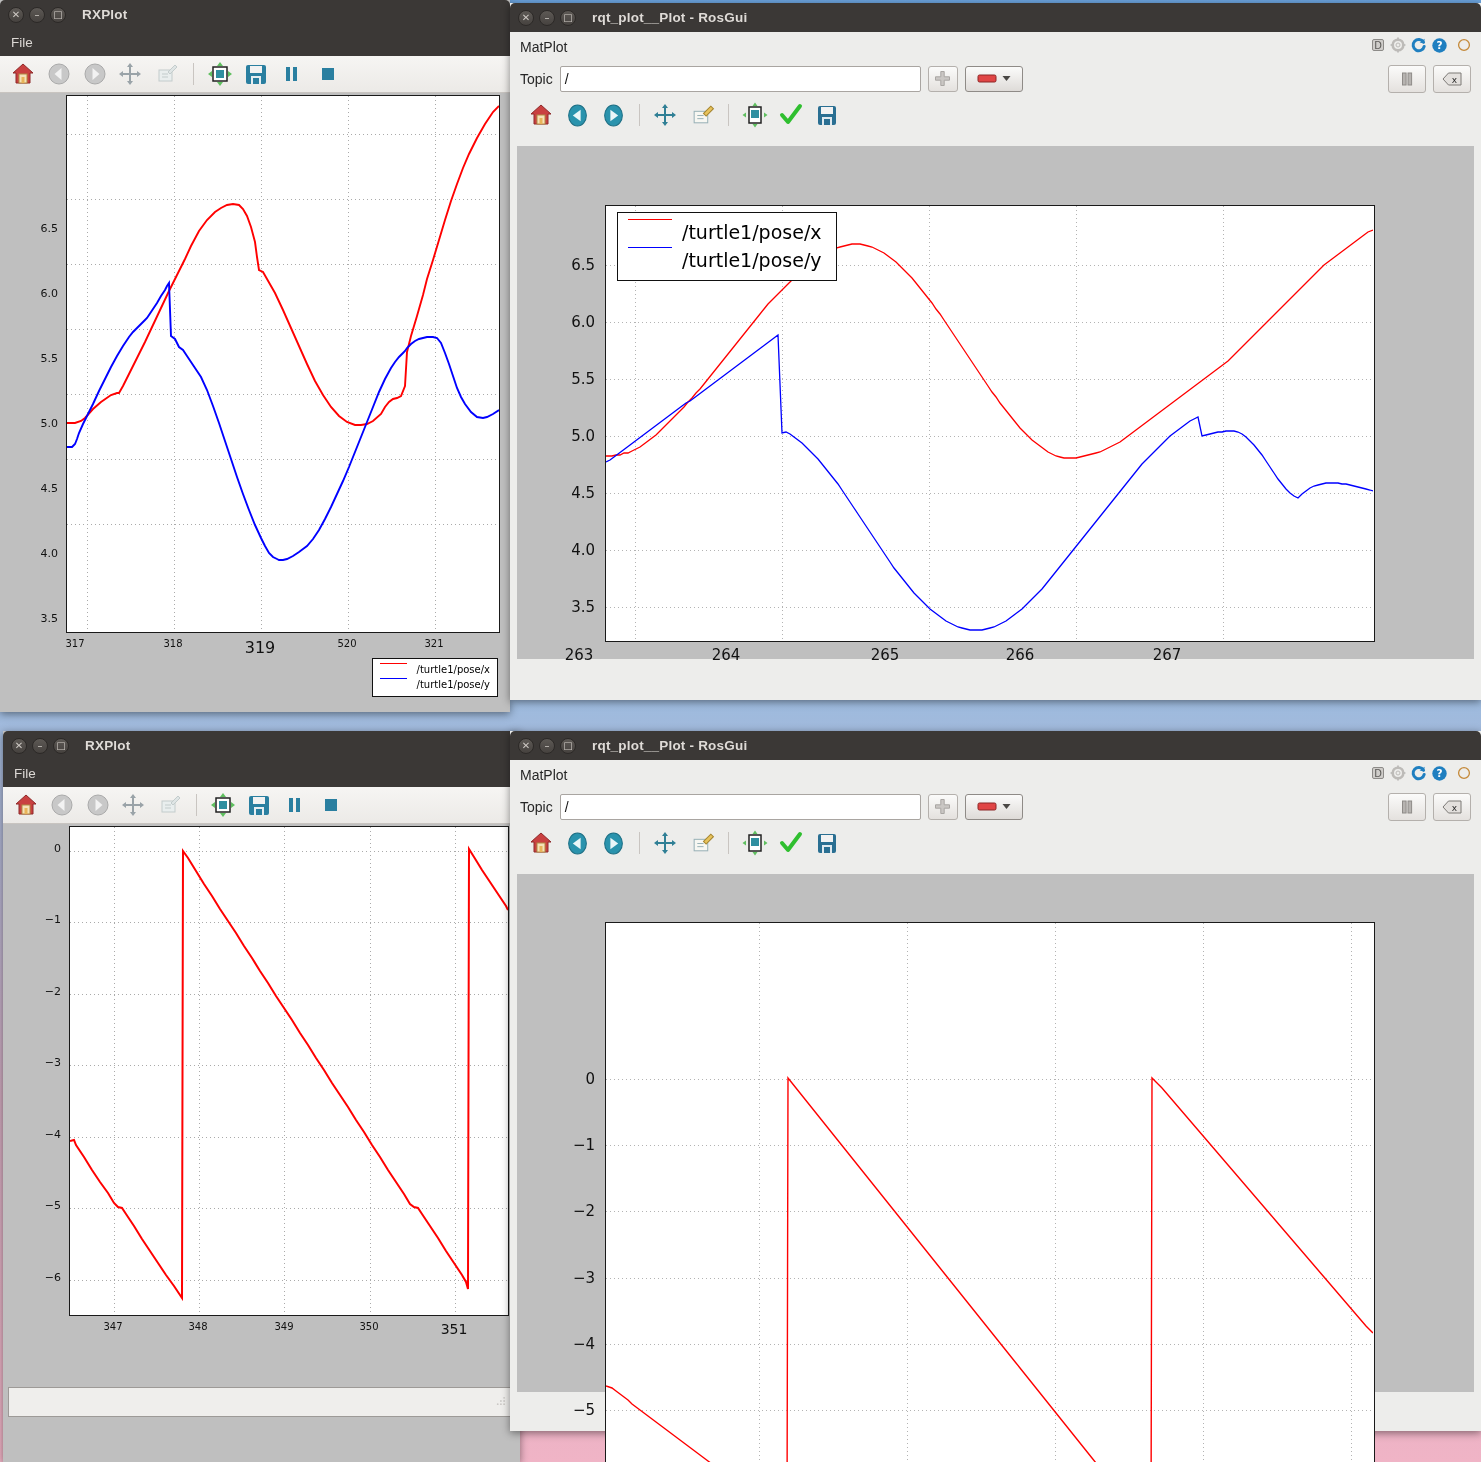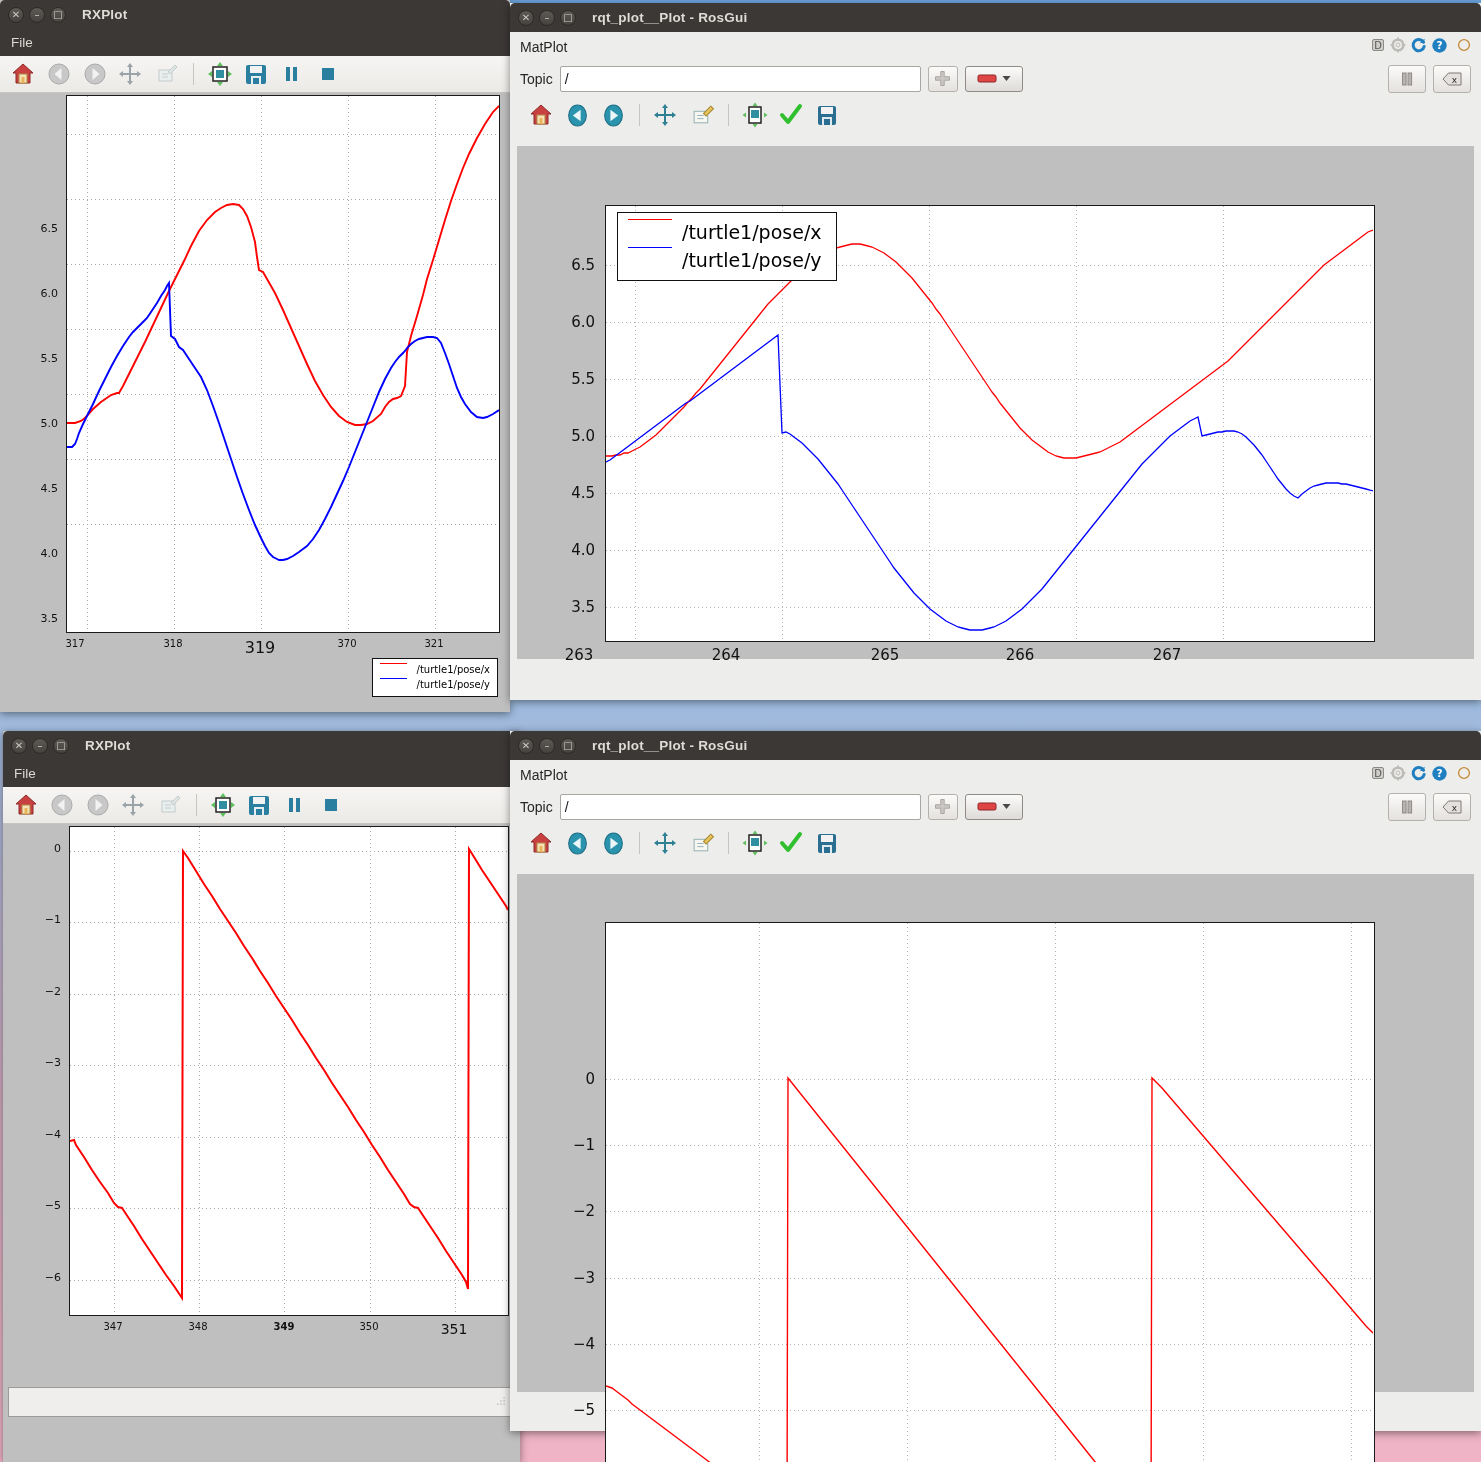"370" div.xtick { text: 370 -> 520 }
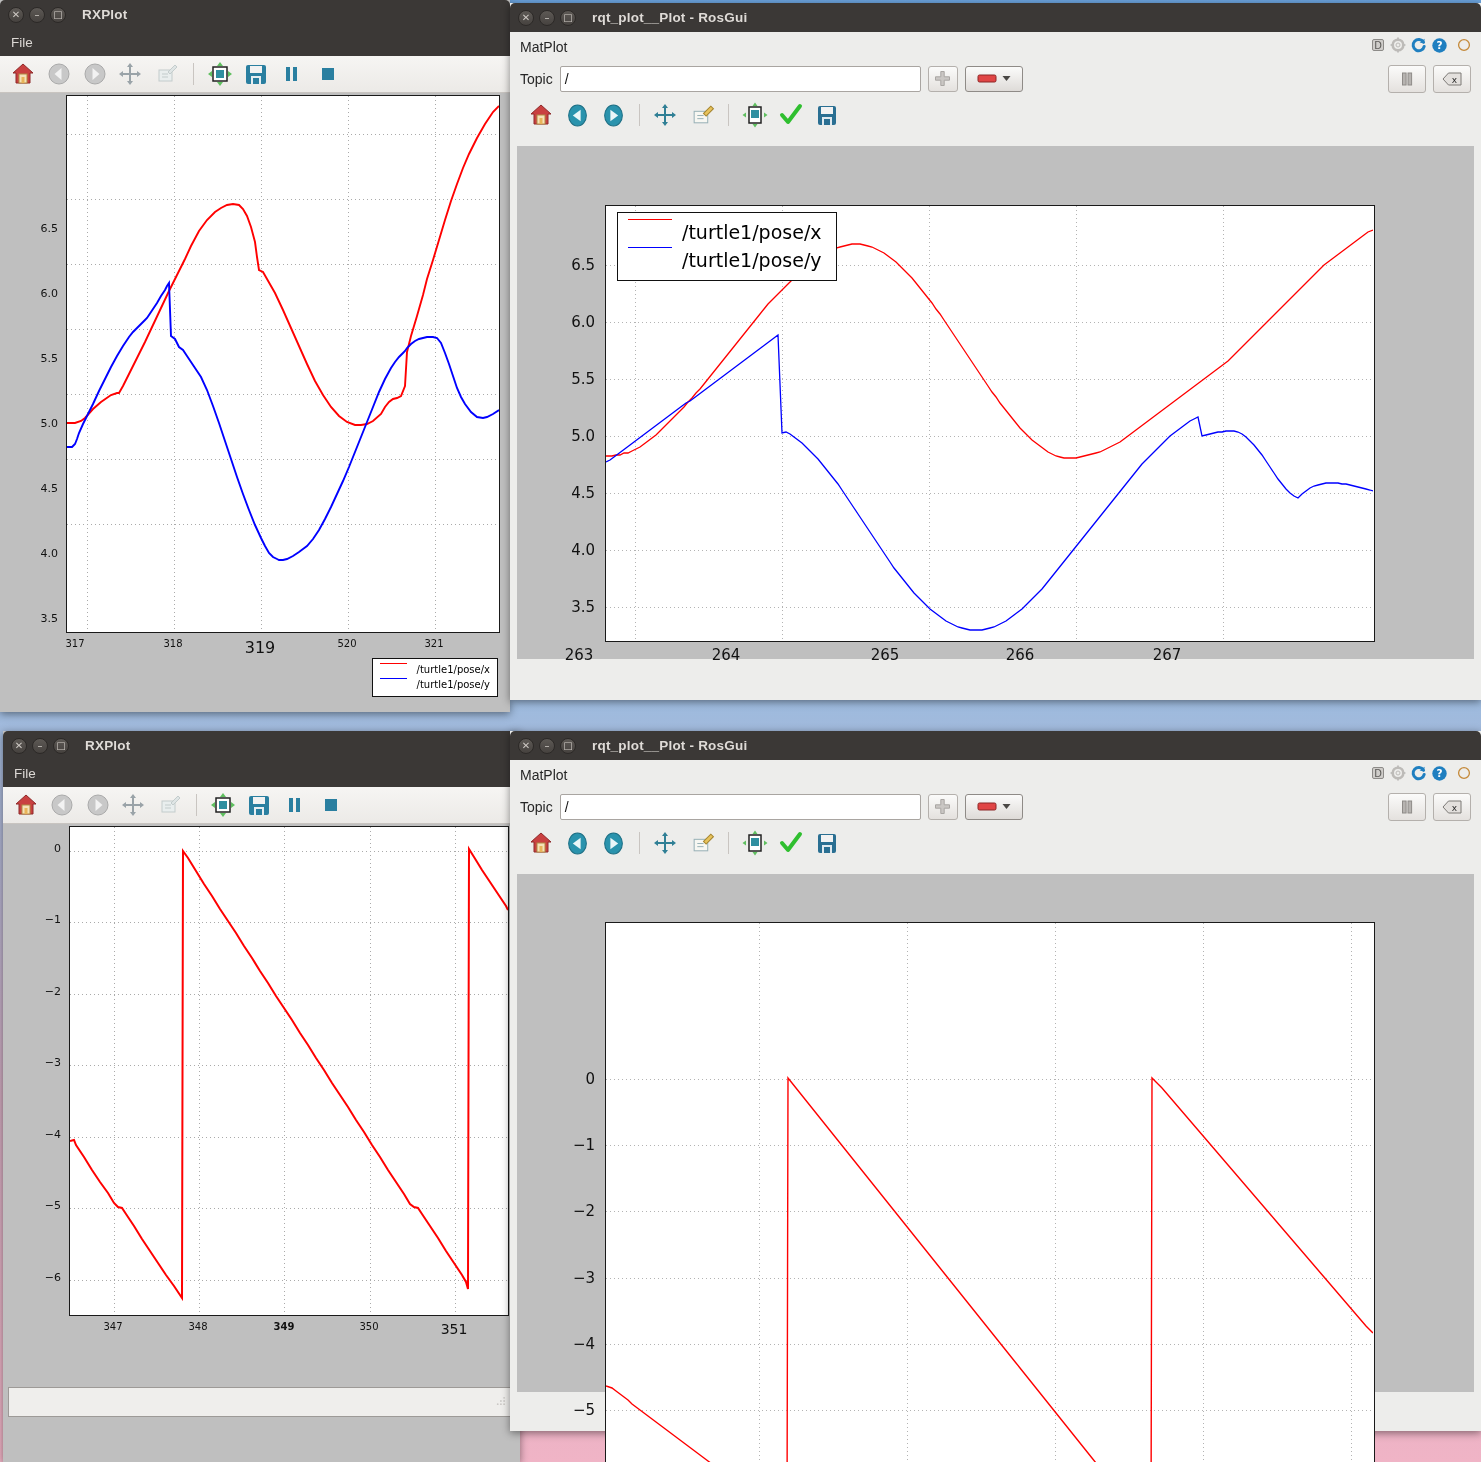"349" div.xtick { font-weight: bold -> none }
